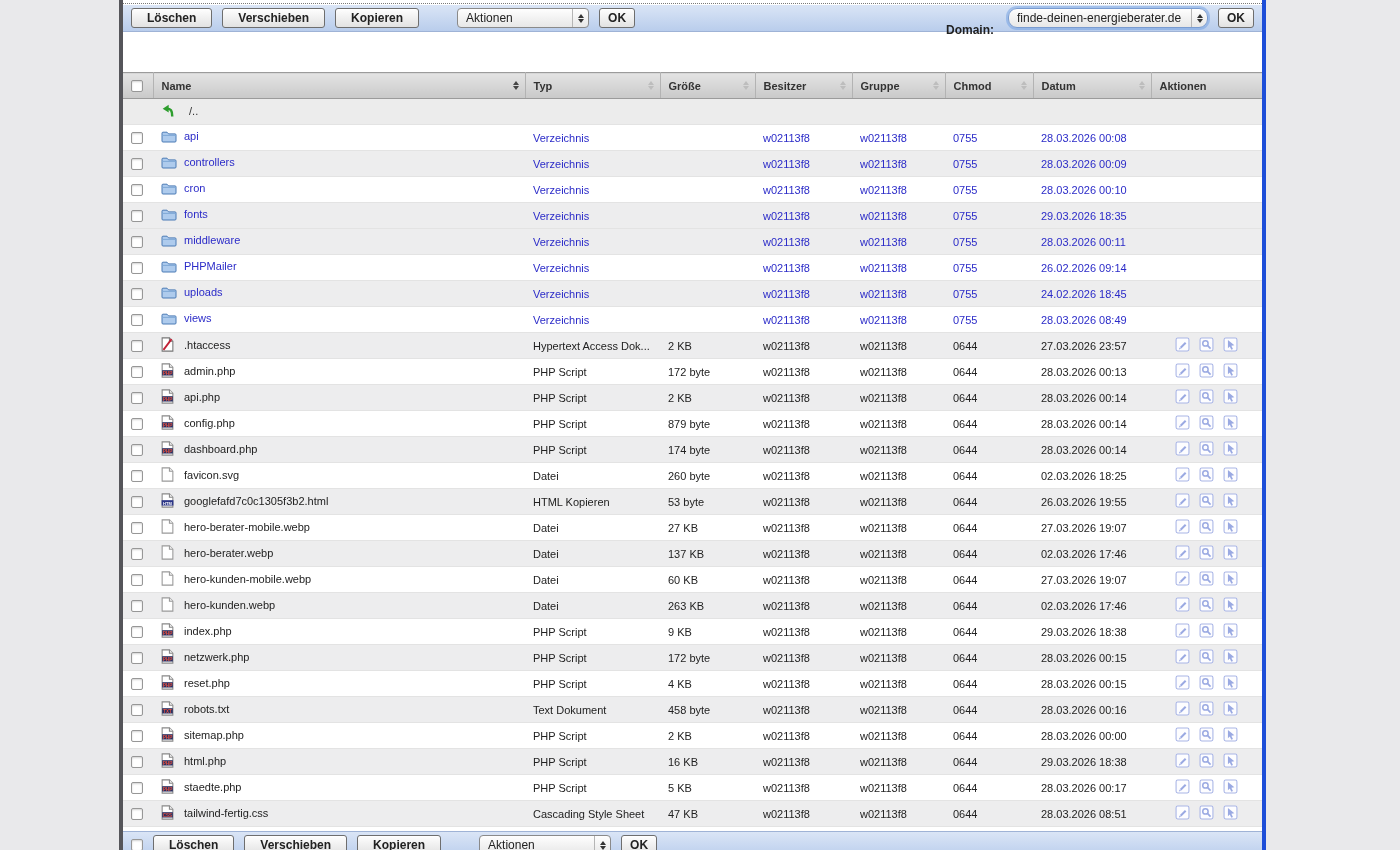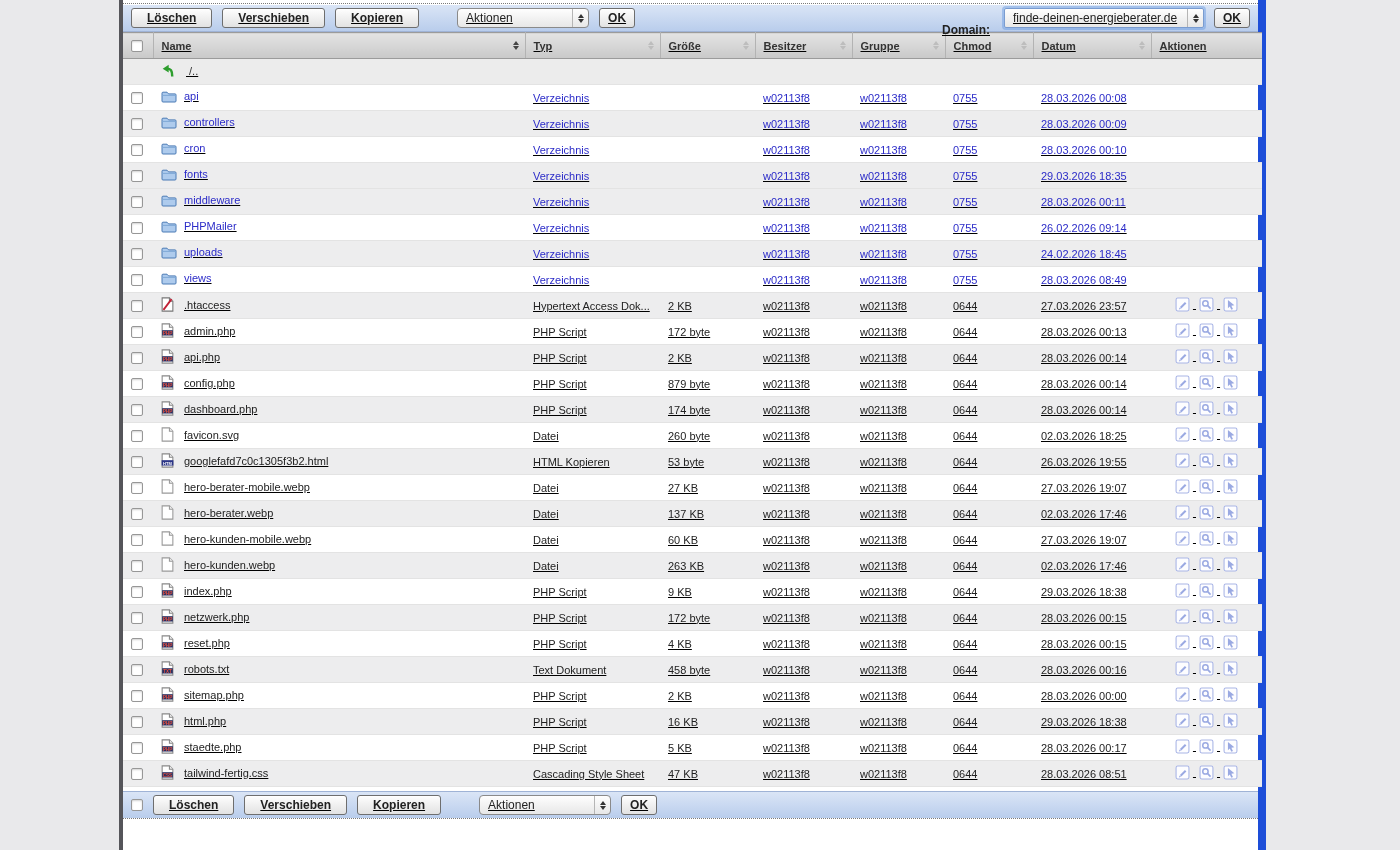"Löschen" .frame { border-right: 8px solid #1d4ed8 -> 4px solid #1d4ed8; text-decoration: underline -> none }
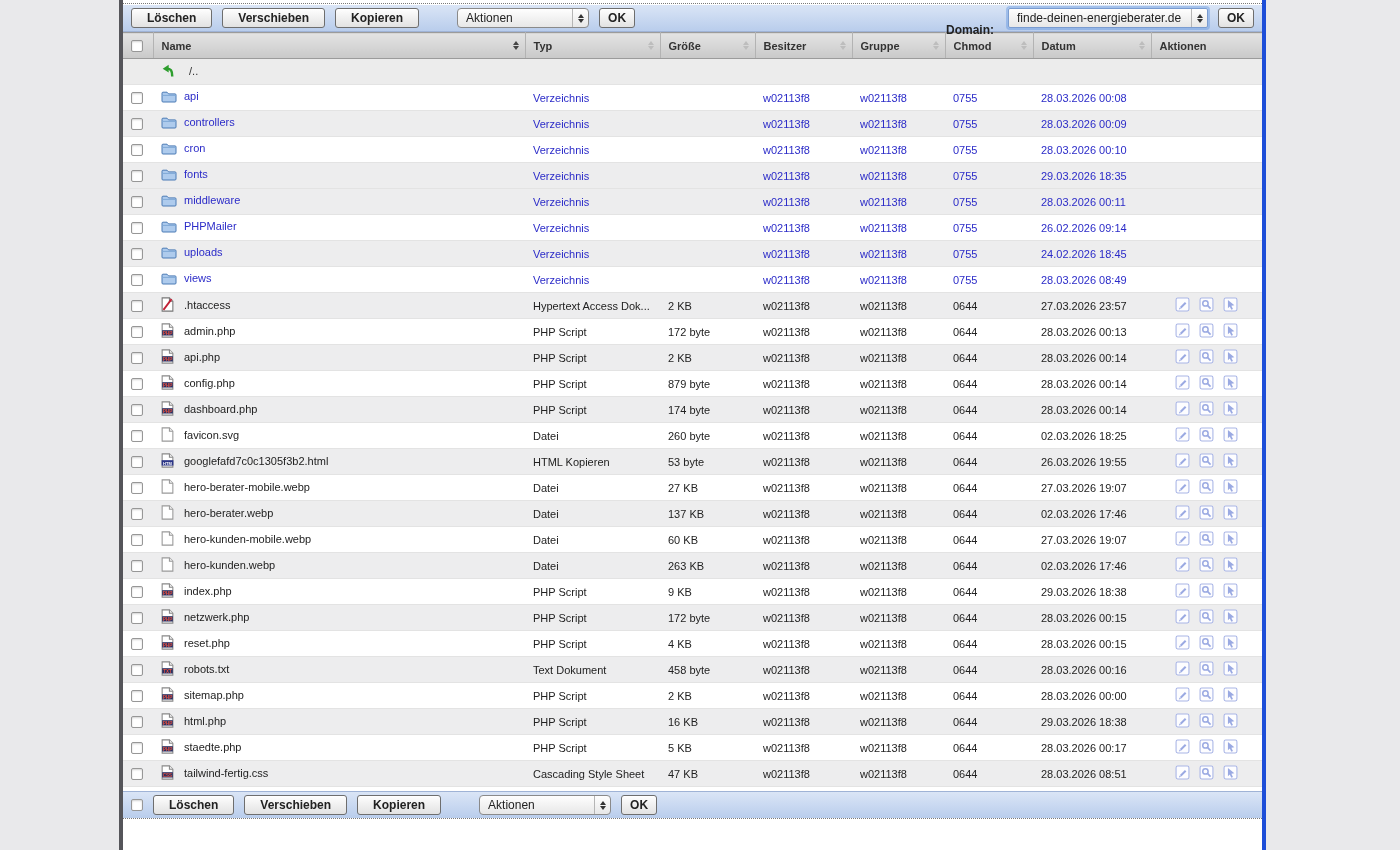"finde-deinen-energieberater.de" .sel-domain { border-radius: 2px -> 9px }
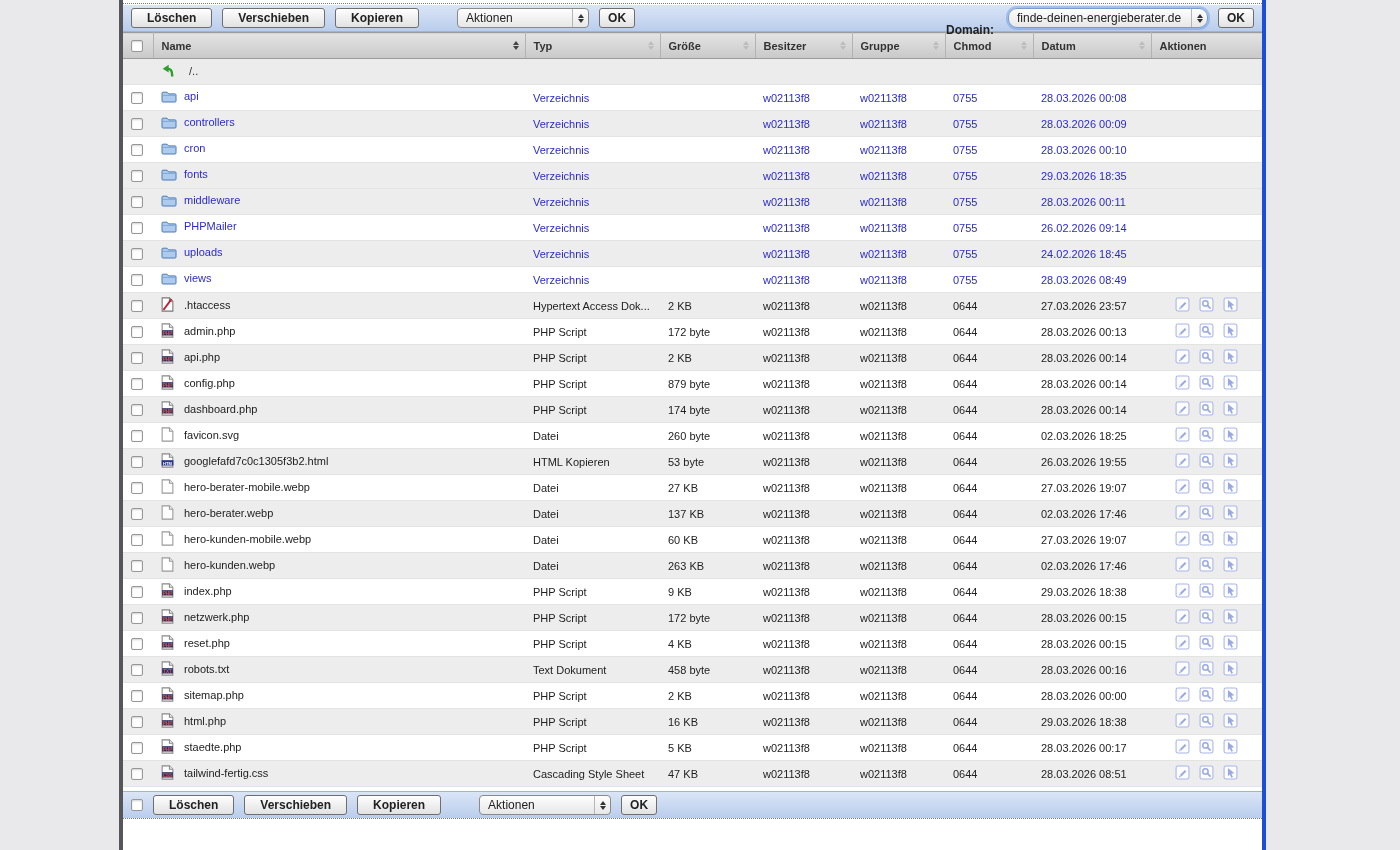"Name" table { margin-top: none -> 40px }
